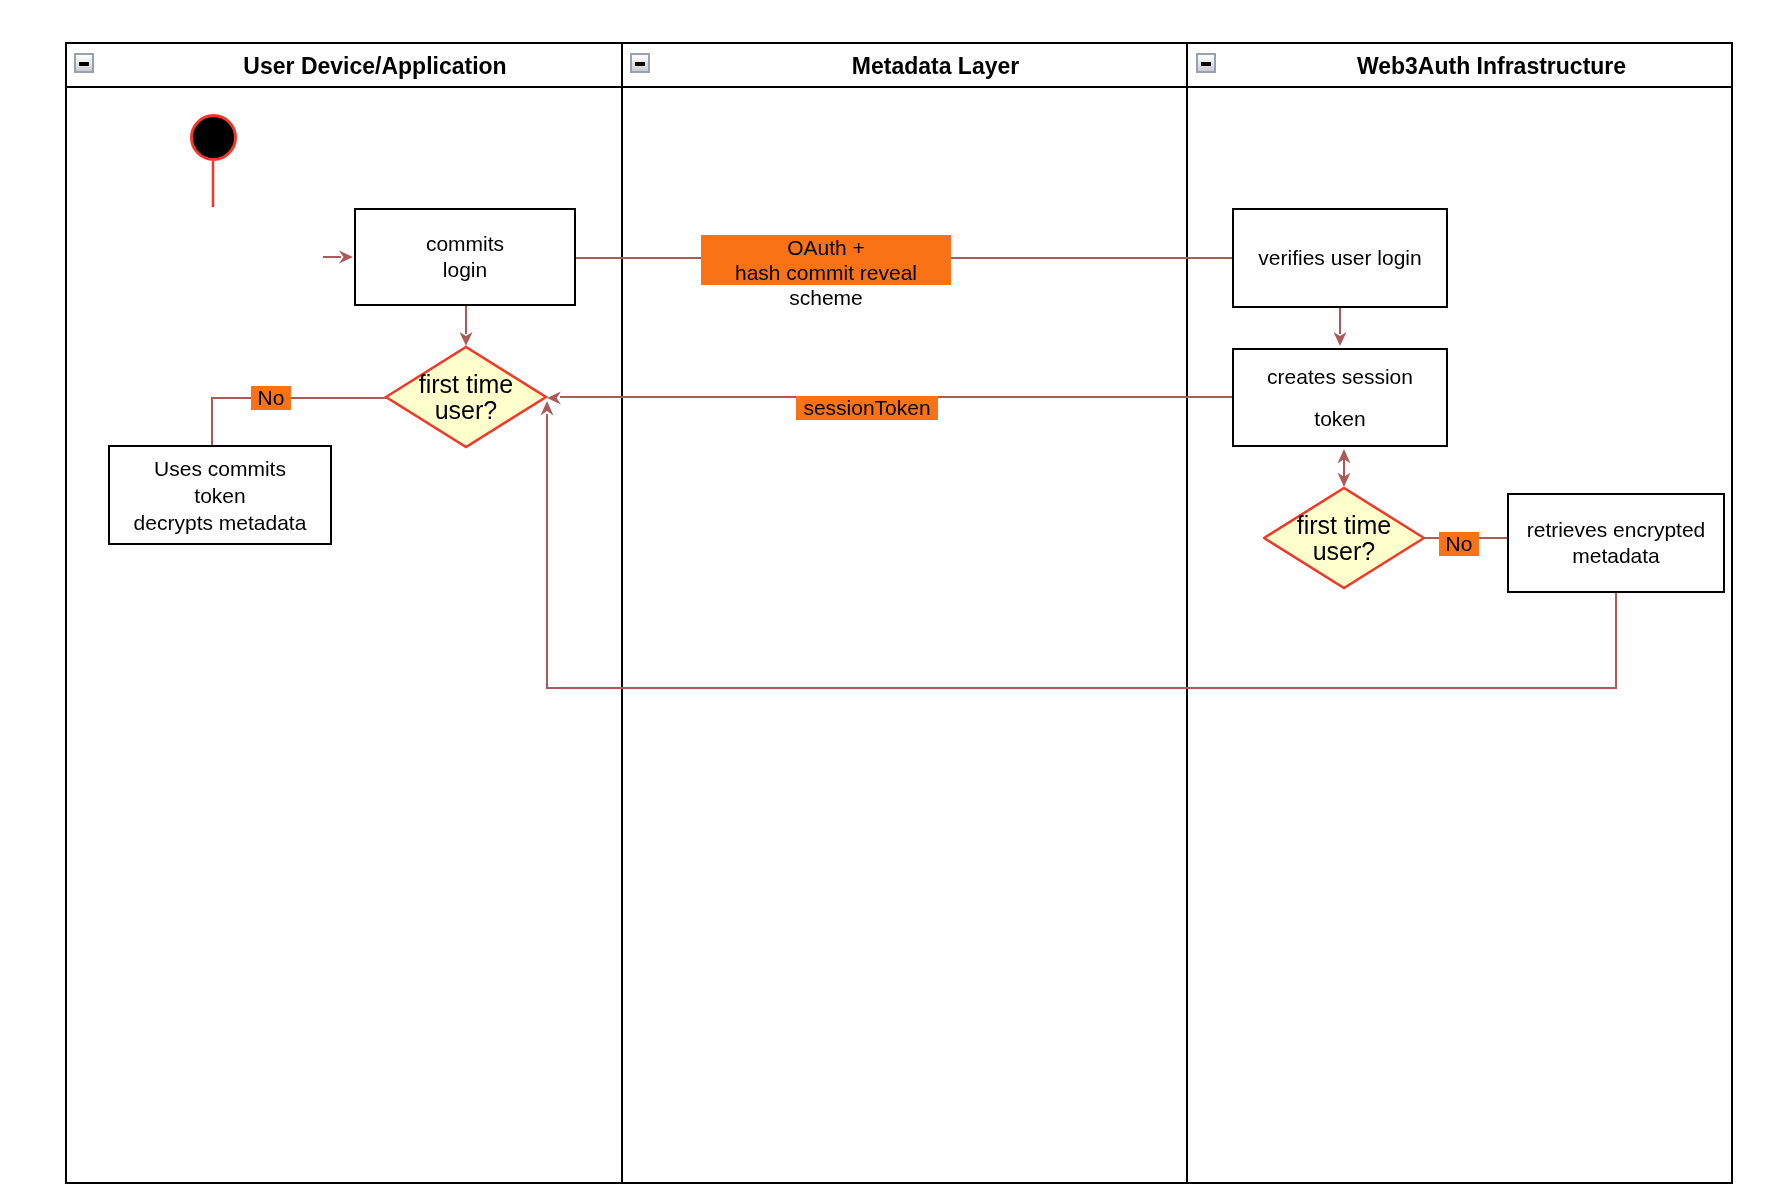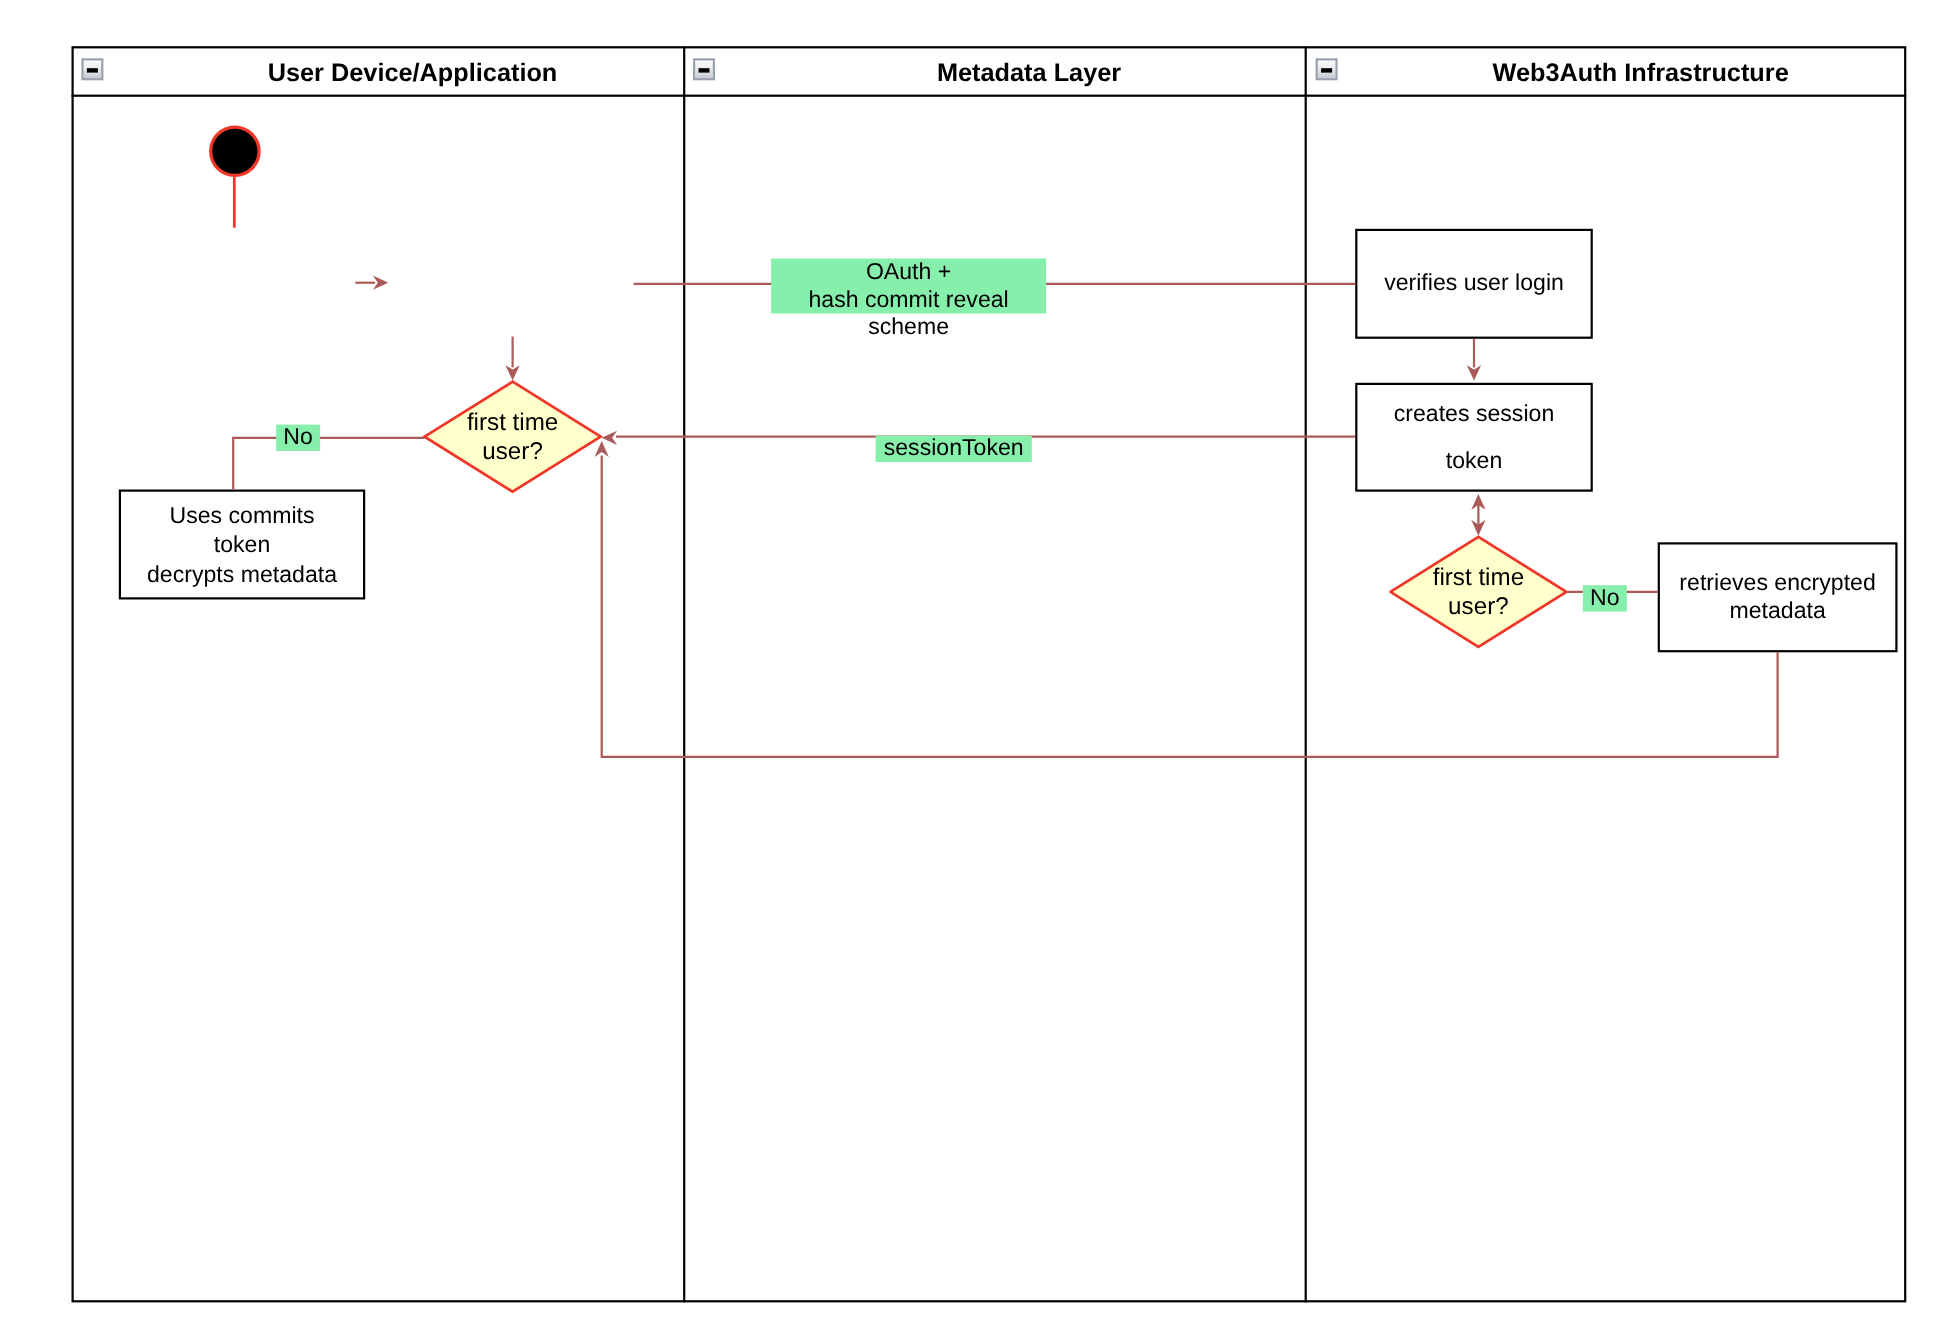"commits" div.node { html: none -> <div> <div>commits</div> <div>login</div> </div> }
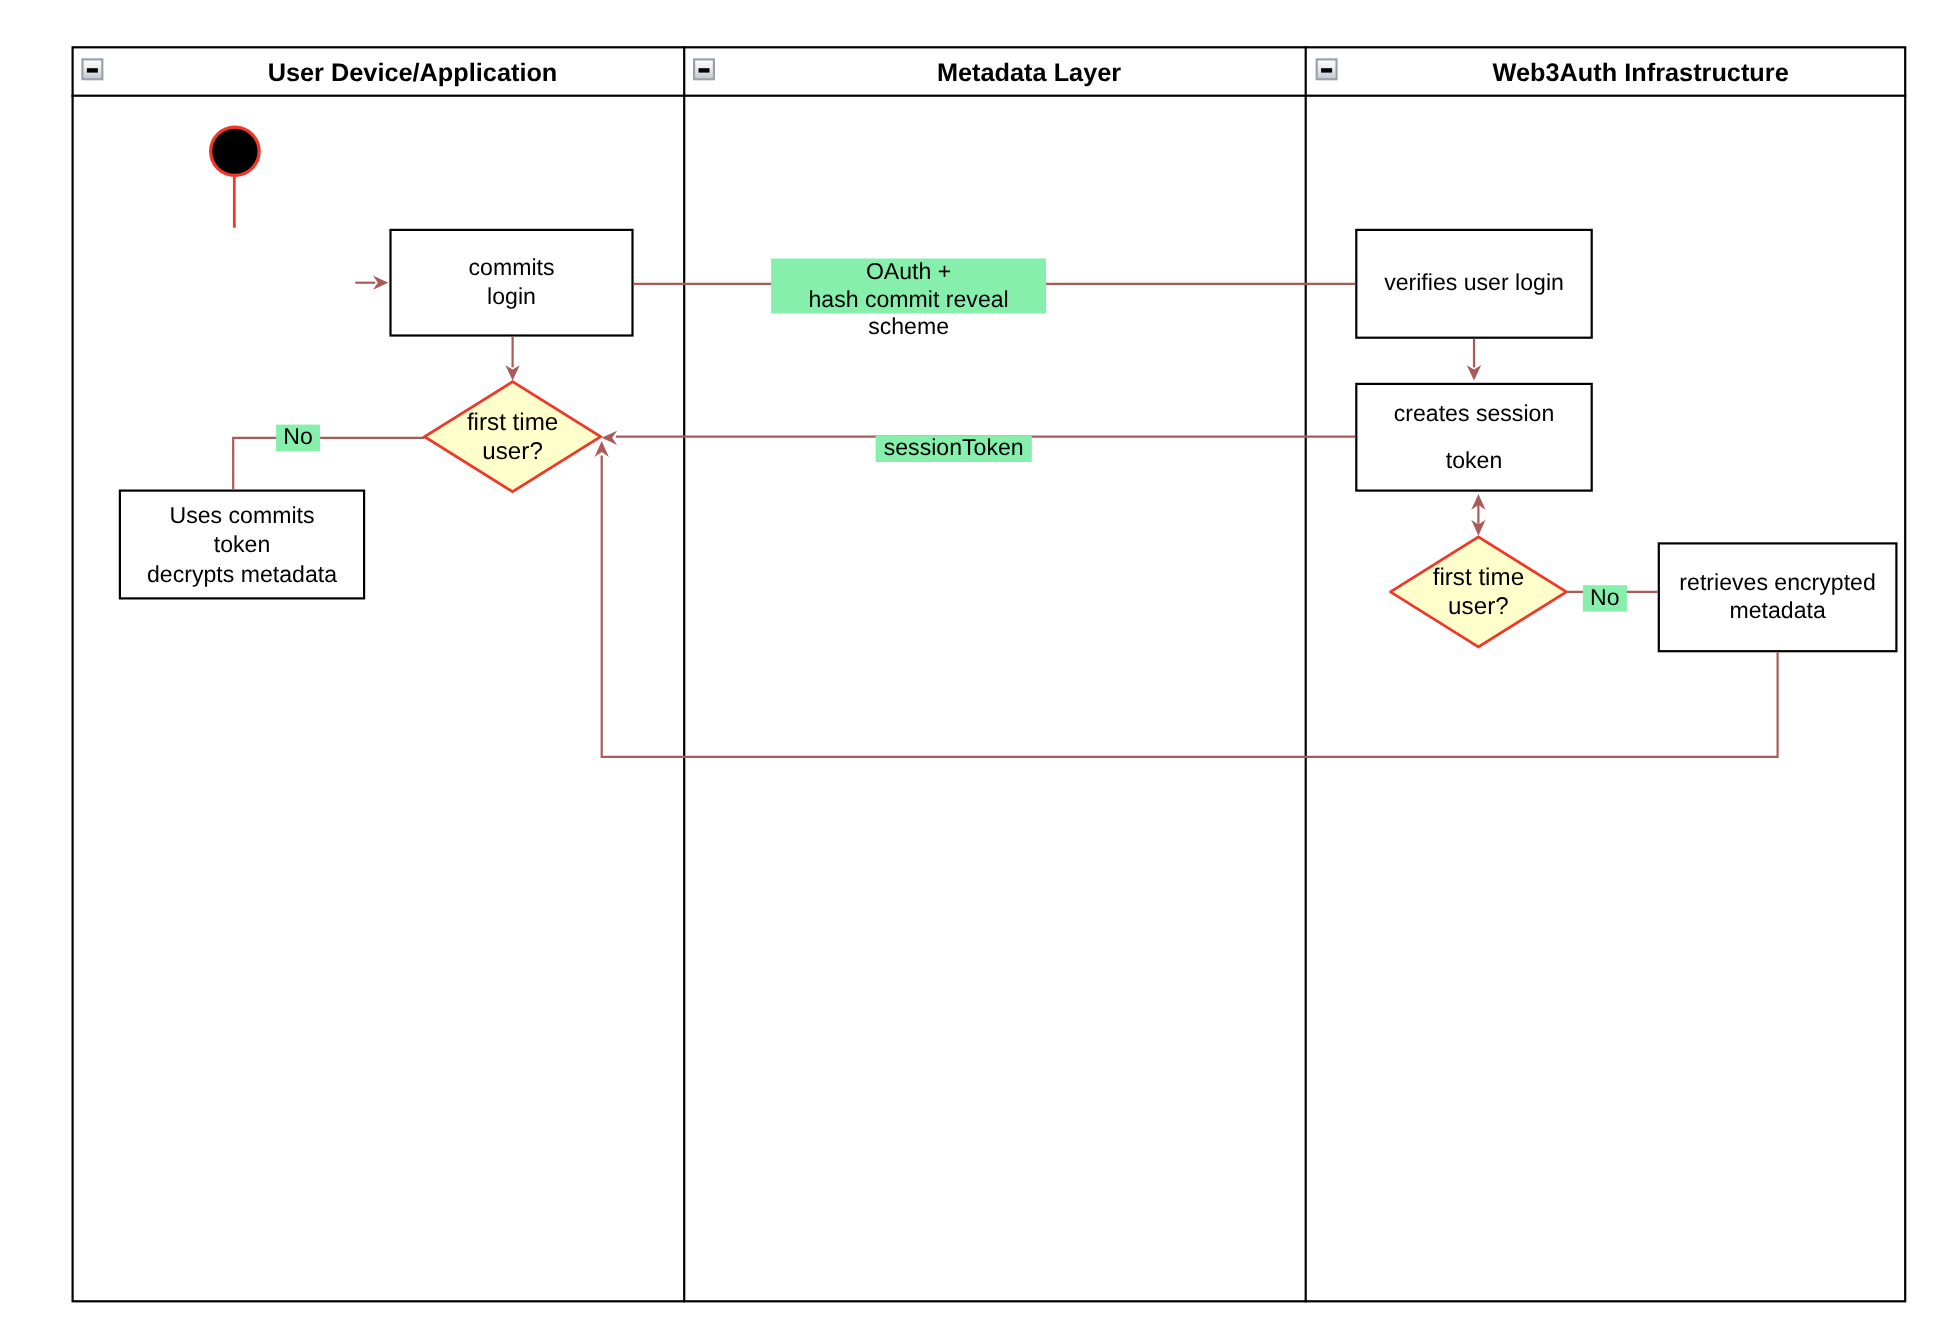"OAuth +" .edge-label { background: #86efac -> #f97316 }
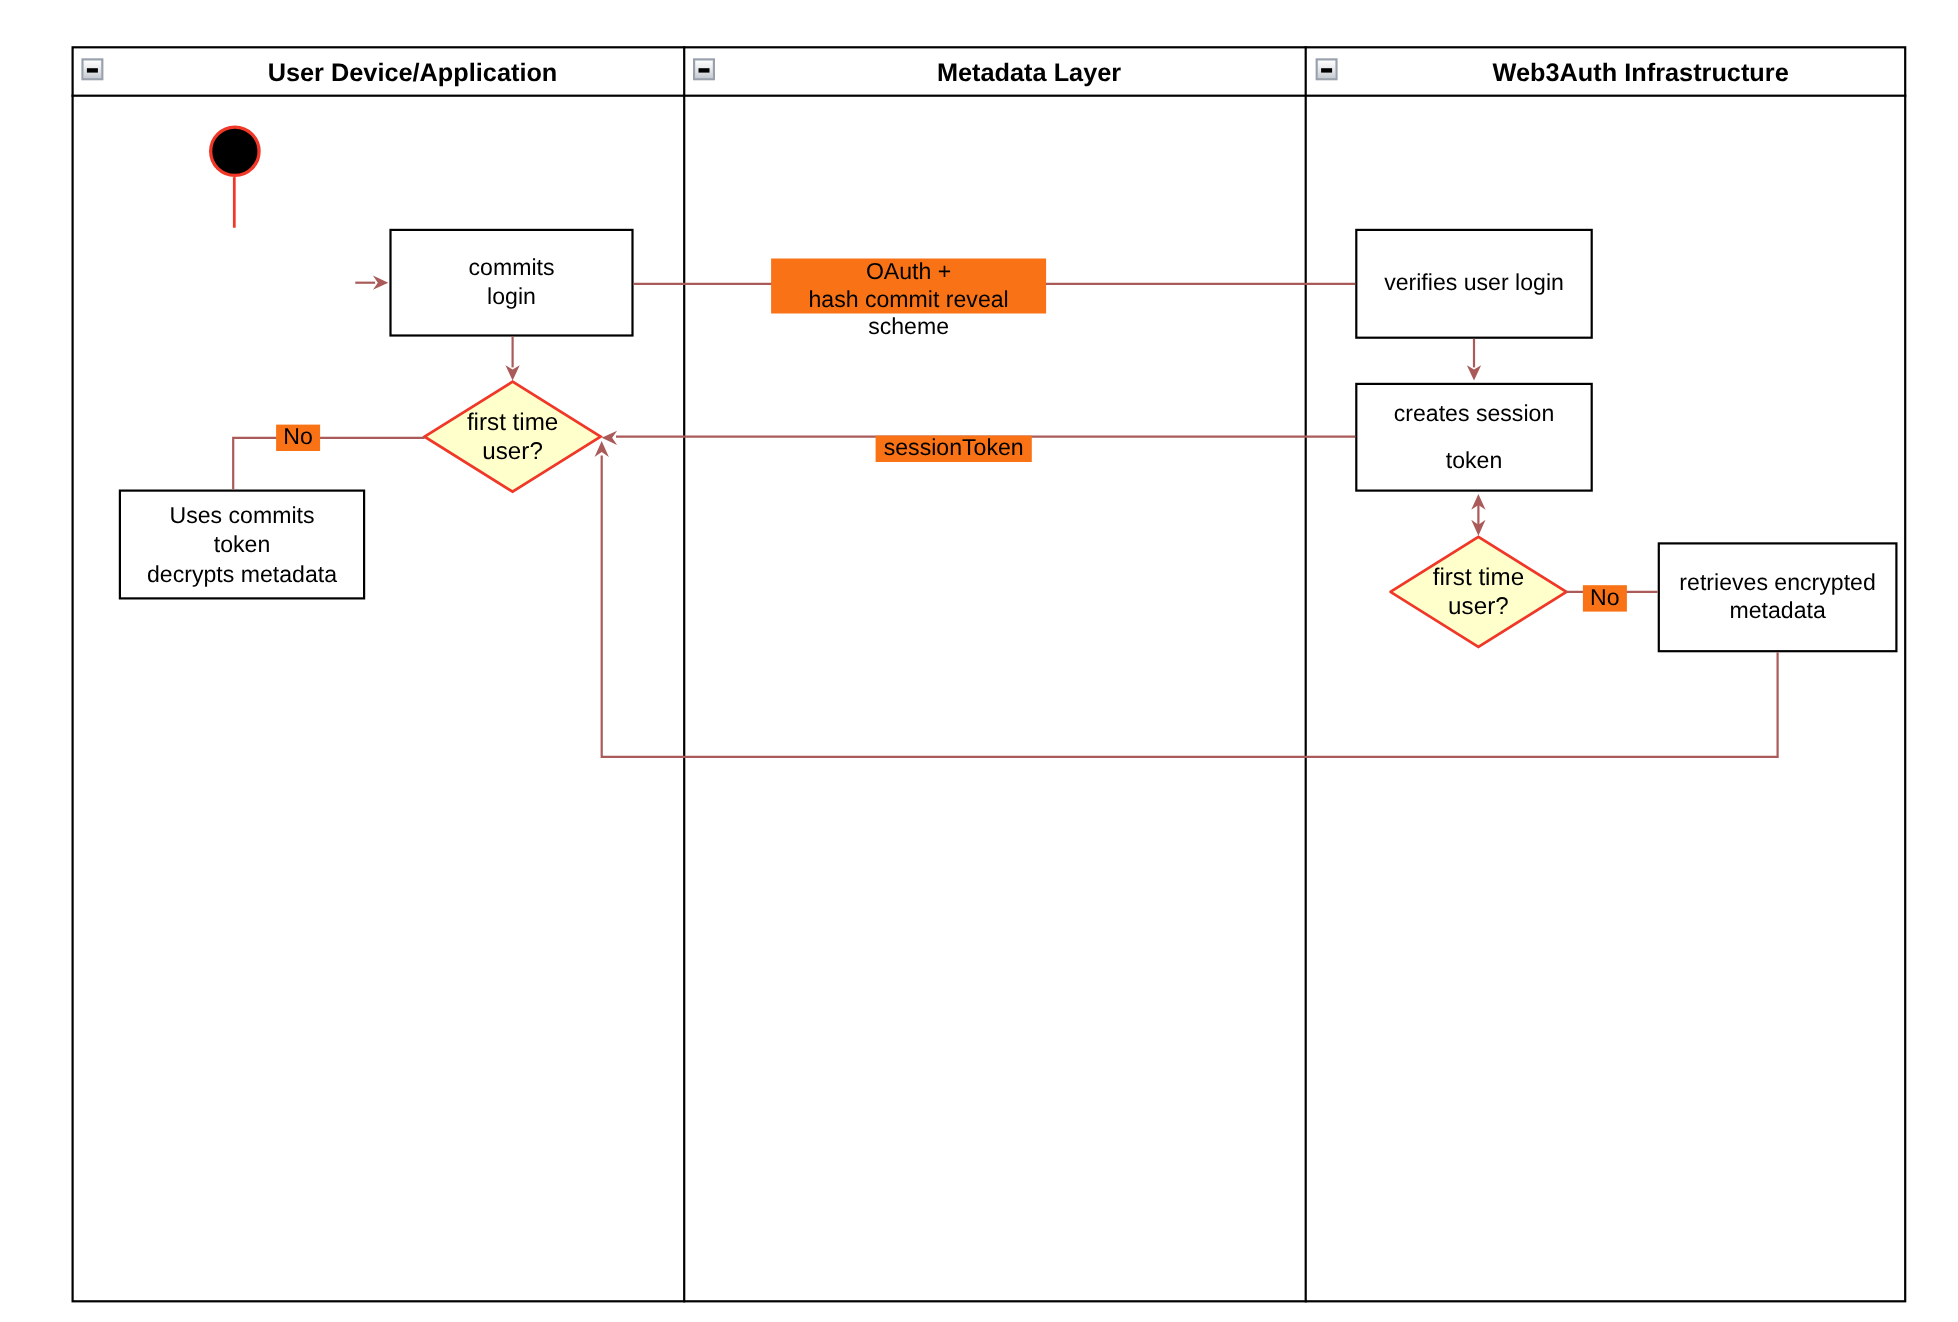"first time" .diamond-label { font-size: 22px -> 25px }
